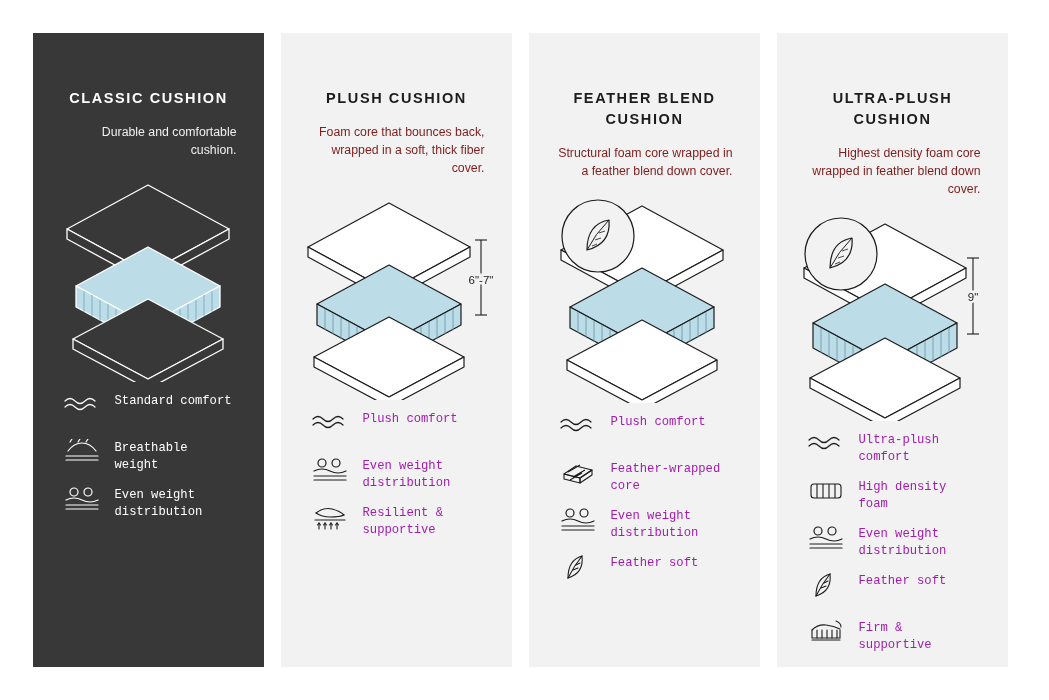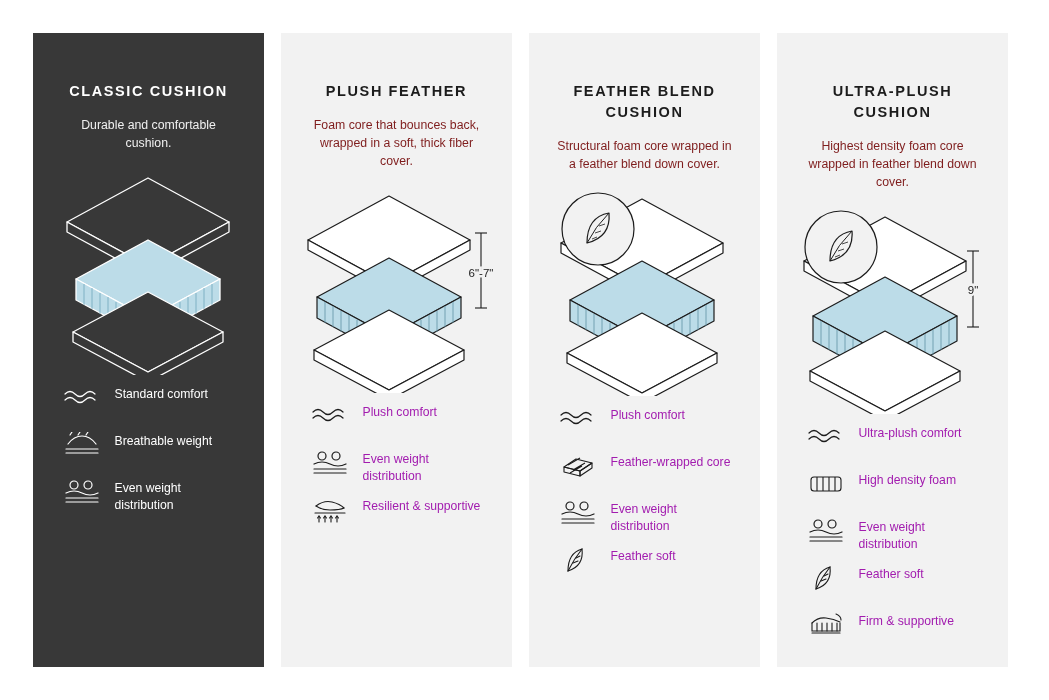"CLASSIC CUSHION" .card { padding: 4px -> 11px }
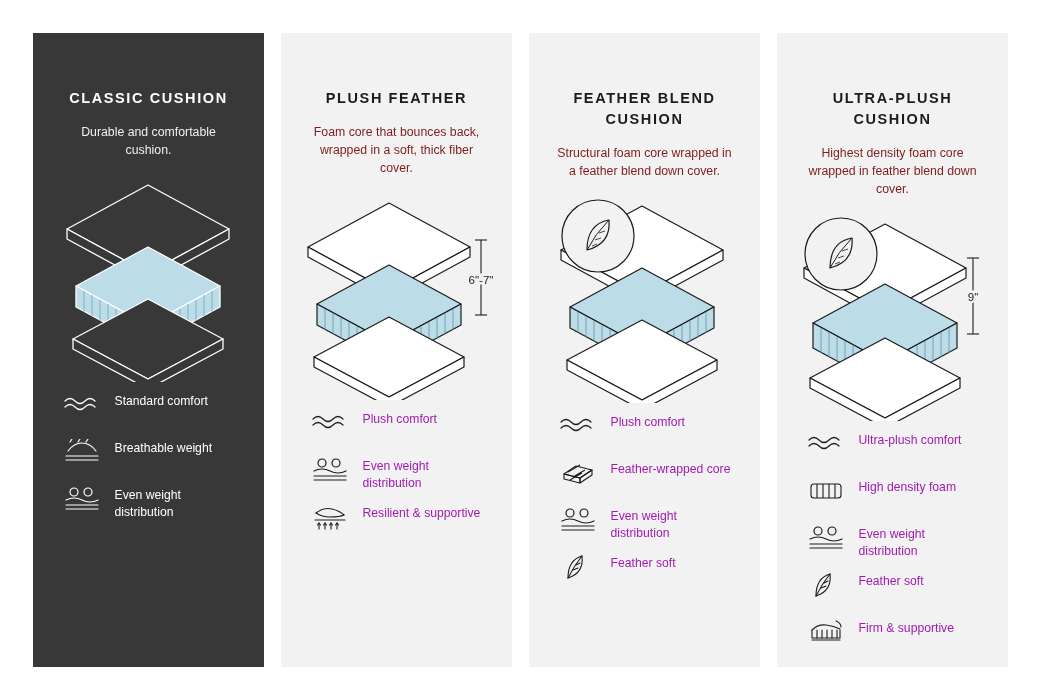"PLUSH FEATHER" div.card-title { text: FEATHER -> CUSHION }
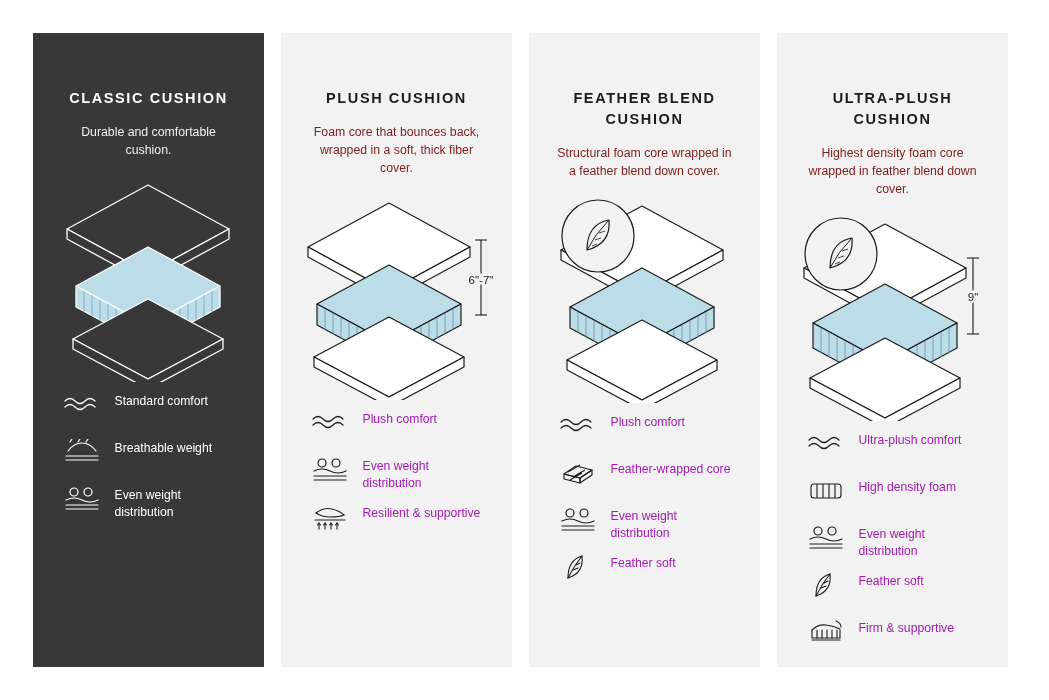"Durable and comfortable cushion." .card-desc { text-align: center -> right }
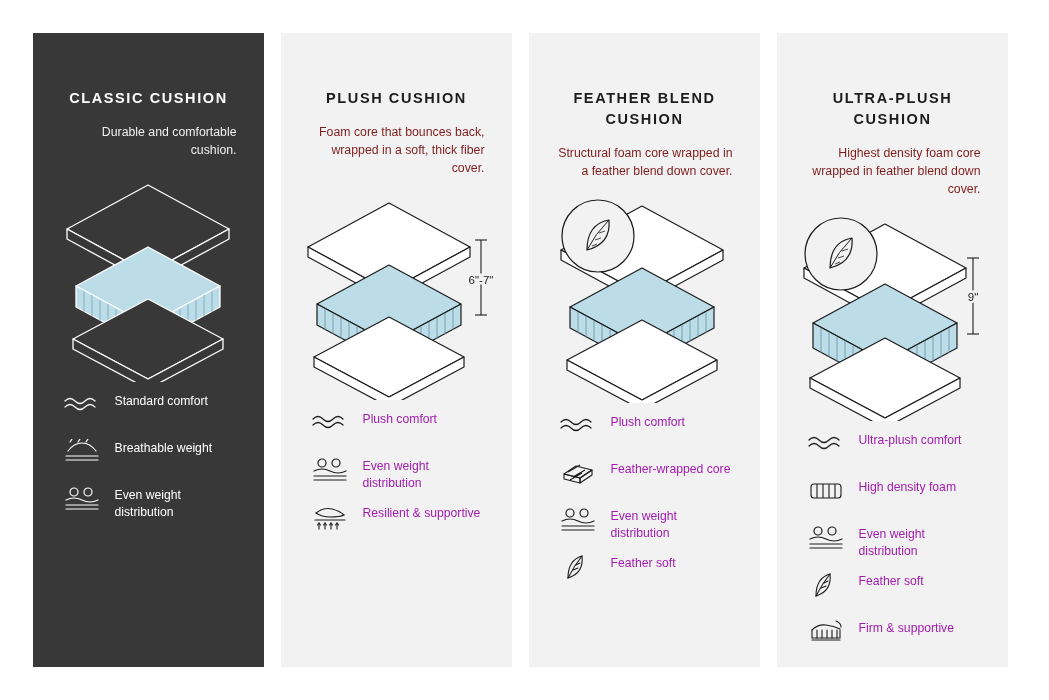"Standard comfort" .feature .flabel { font-family: none -> Liberation Mono, monospace }
